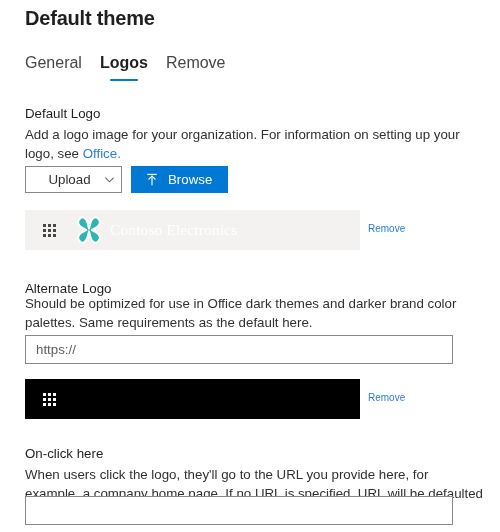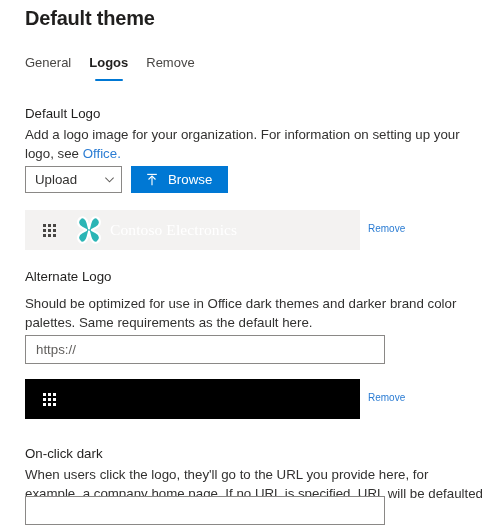"General" .tab { font-size: 13px -> 16px }
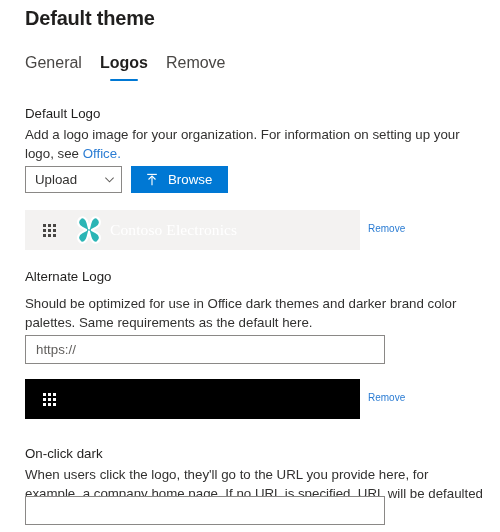"Upload" .dropdown-value { text-align: none -> center }
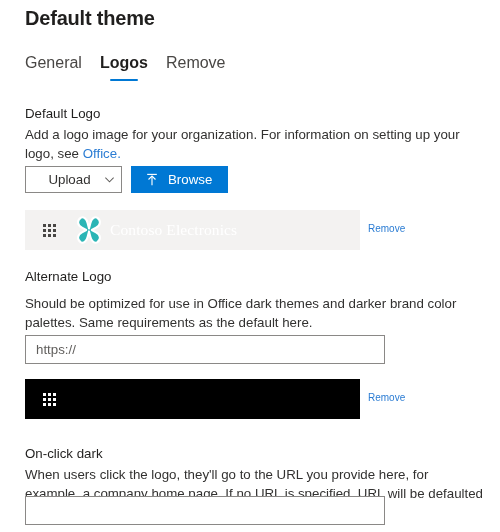"Alternate Logo" div.section-label { top: 269px -> 281px }
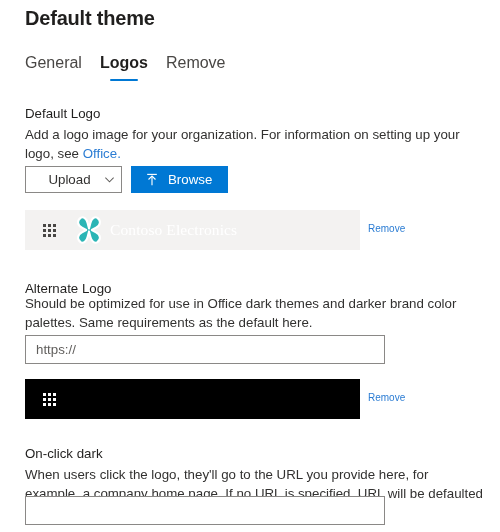"https://" .text-input { width: 360px -> 428px }
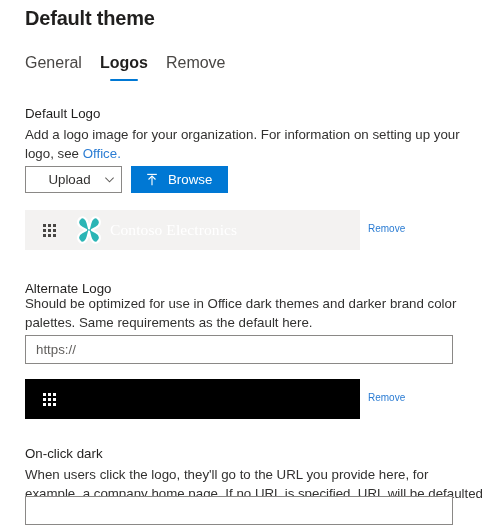"On-click dark" div.section-label { text: dark -> here }
